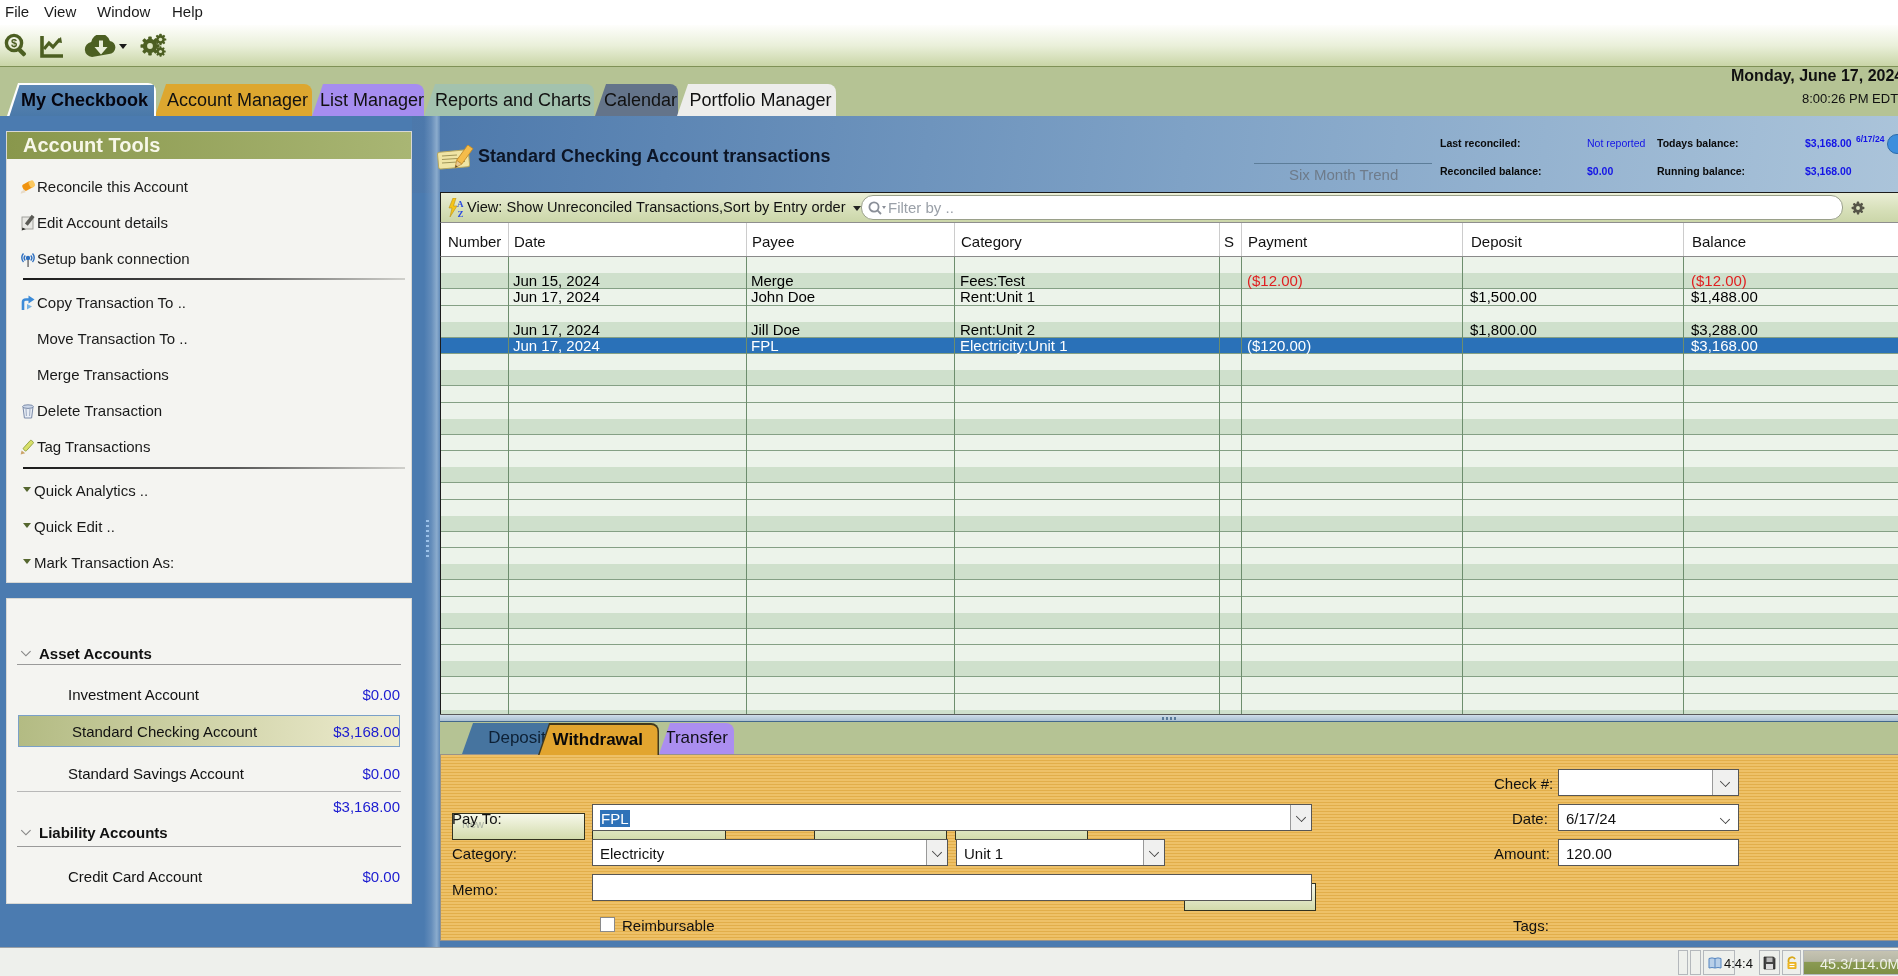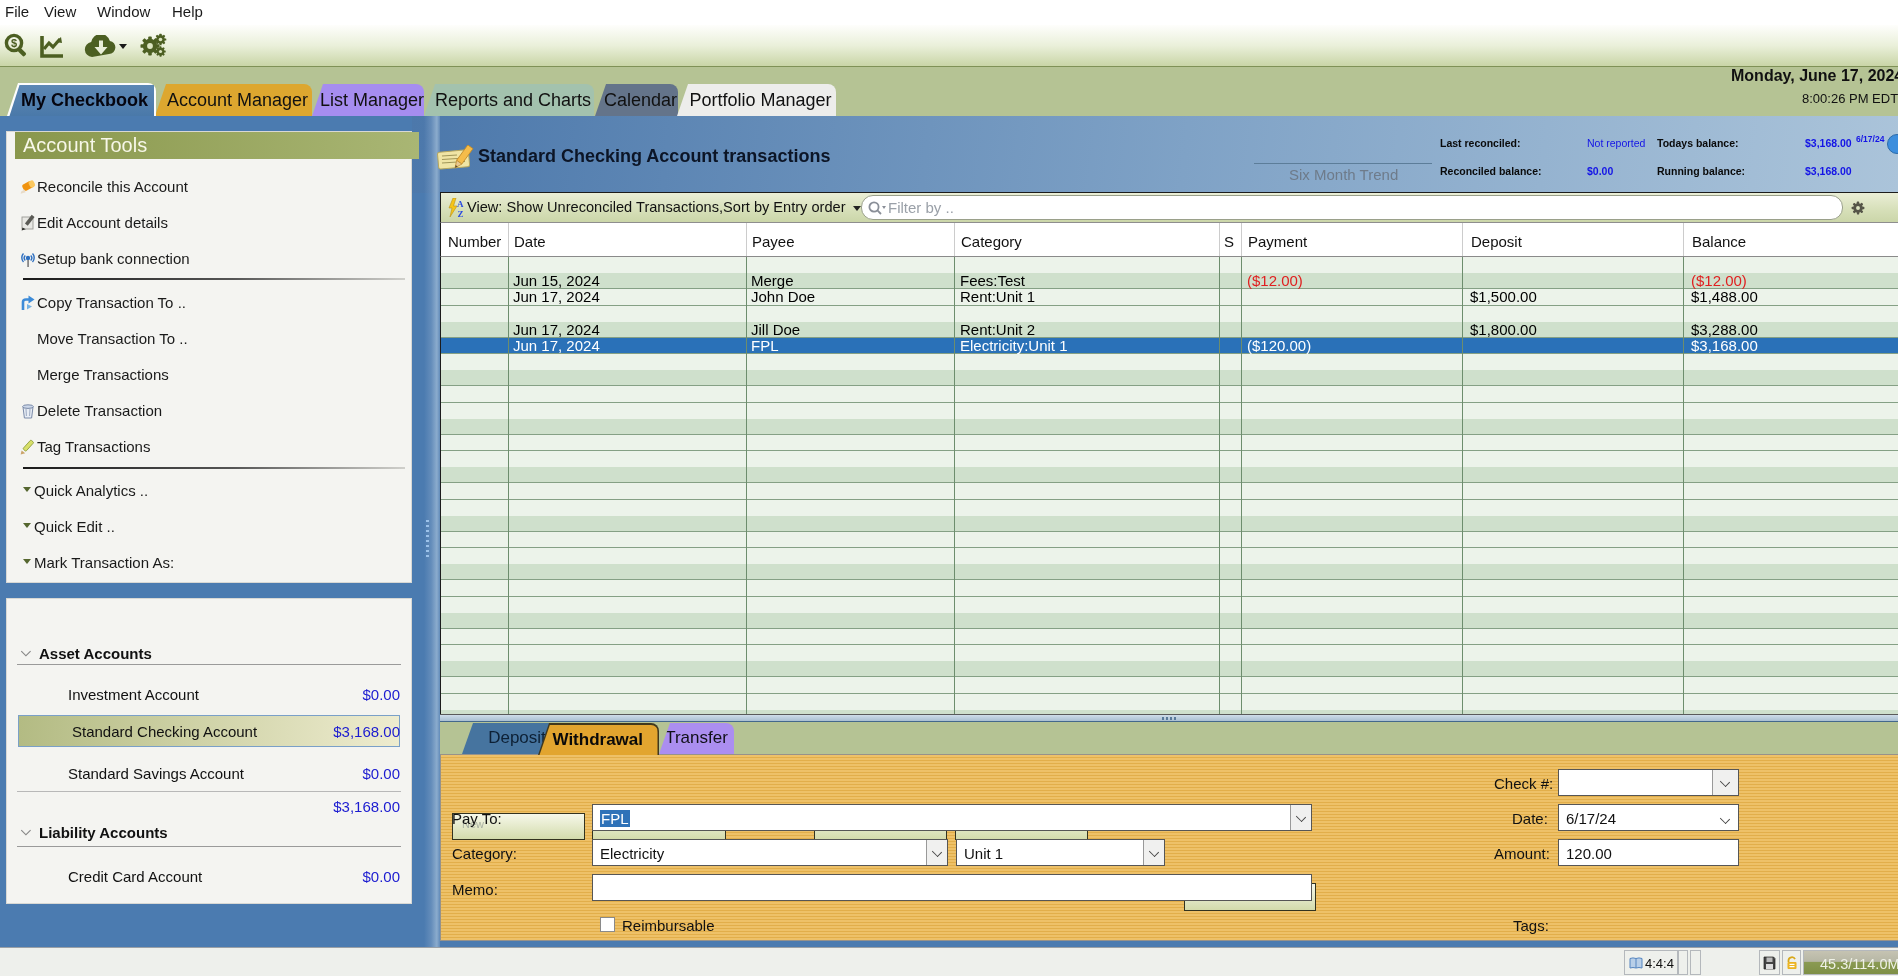"Account Tools" .sidehead { font-weight: none -> bold; left: 8px -> 0; padding-left: 8px -> 16px }
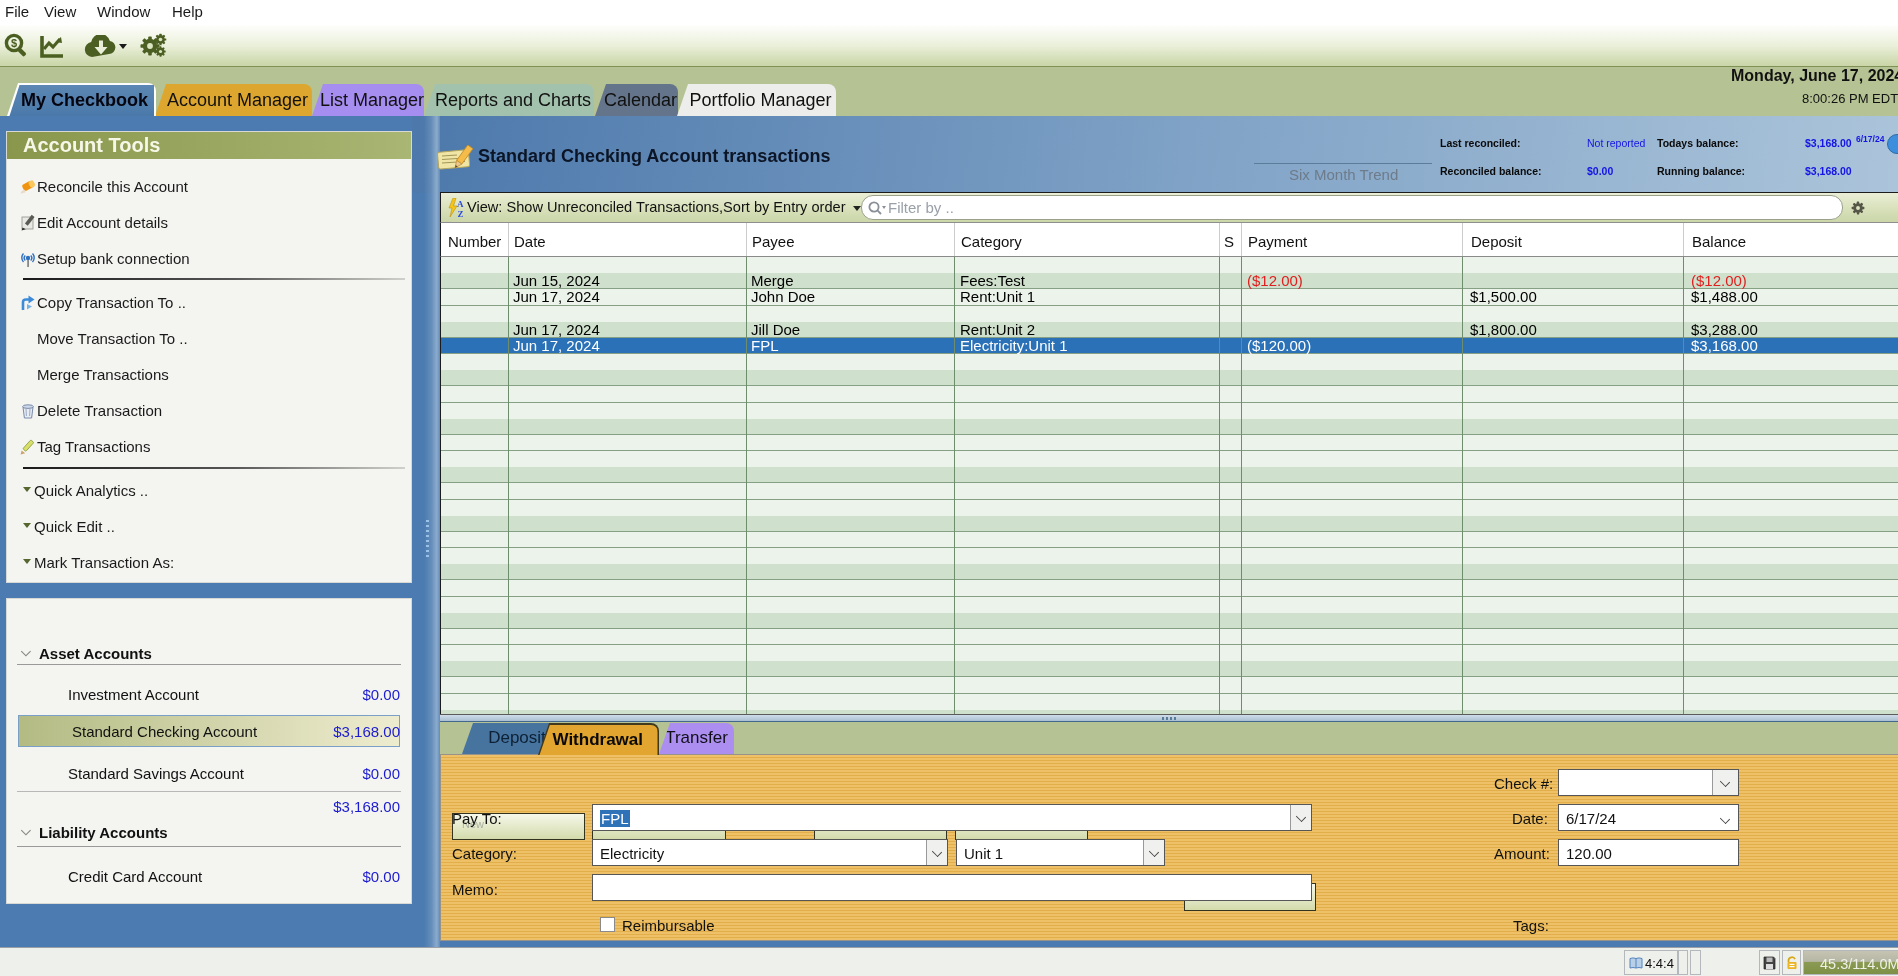"4:4:4" div.scell { left: 1624px -> 1703px; width: 54px -> 32px }
